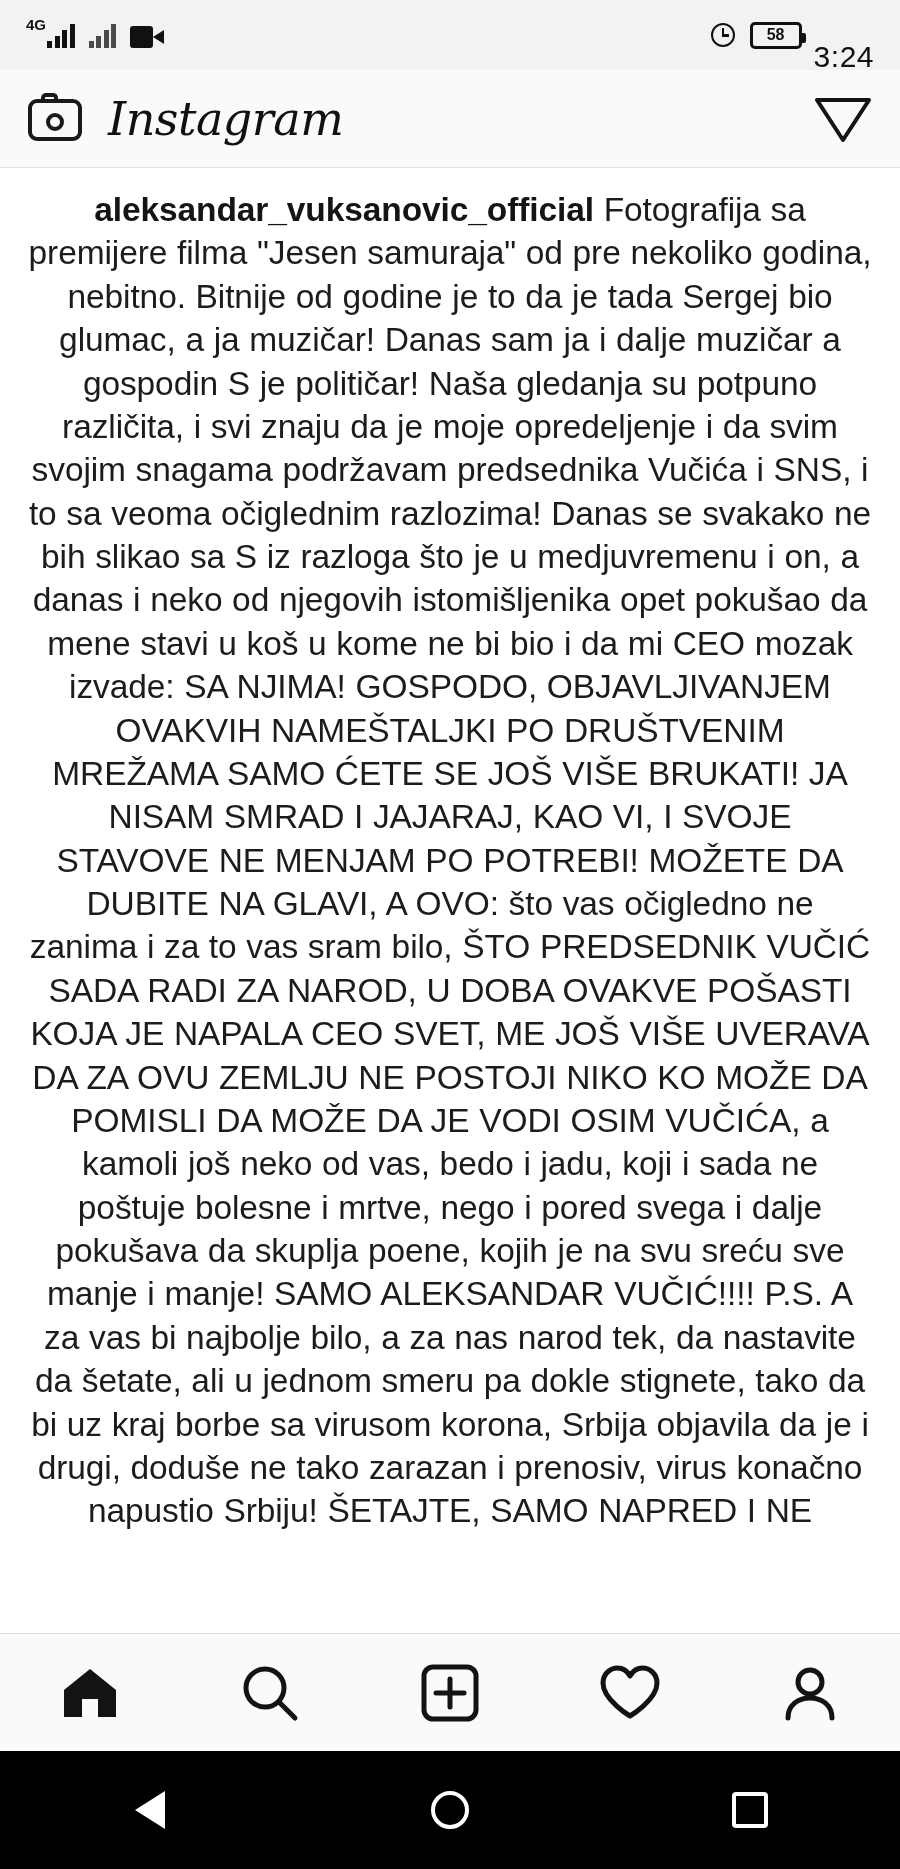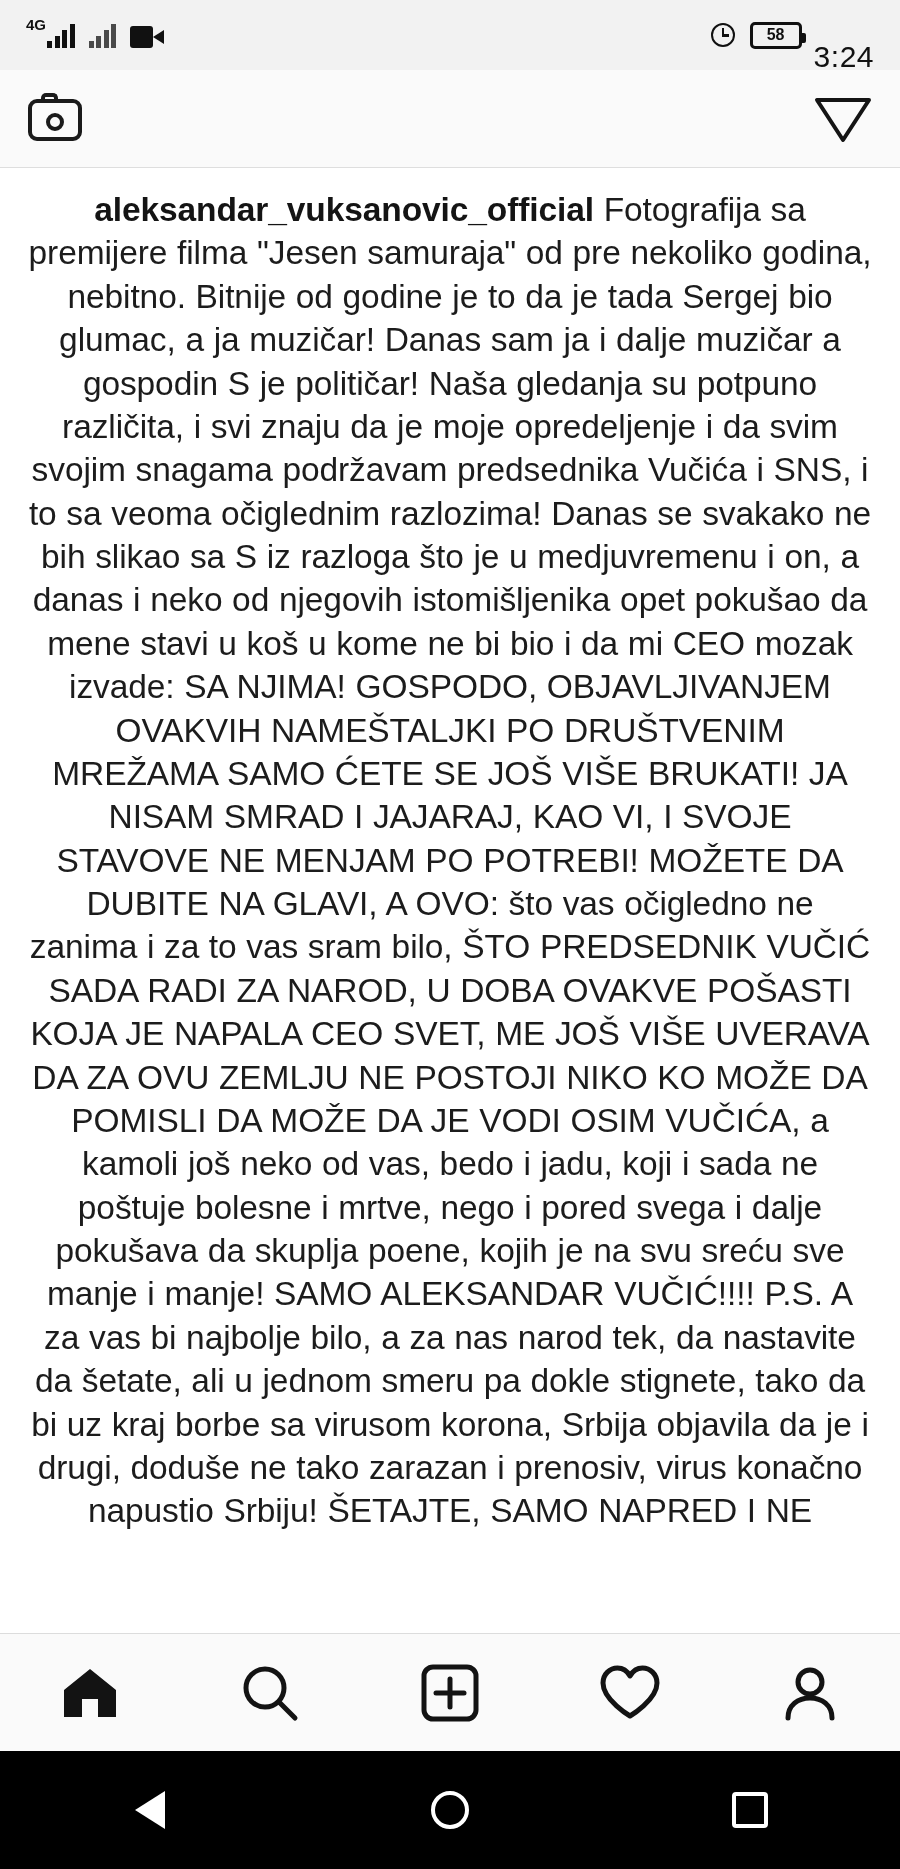"Instagram" div.wordmark { html: none -> <div>Instagram</div> }
